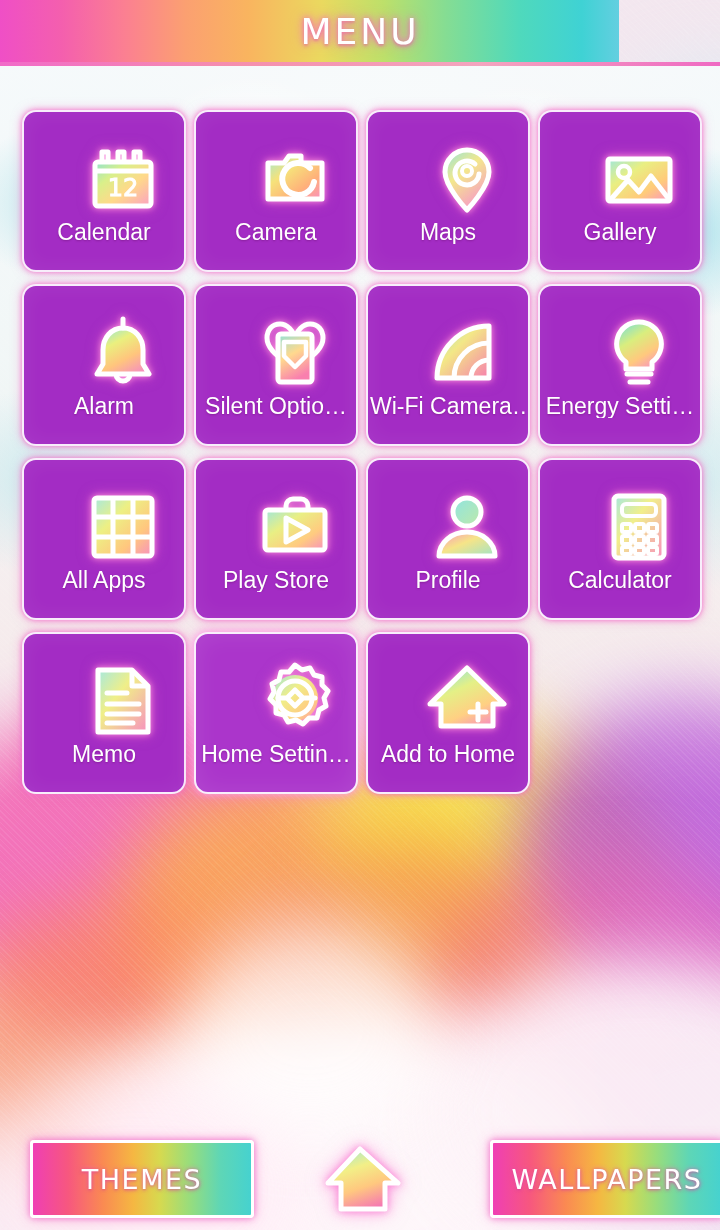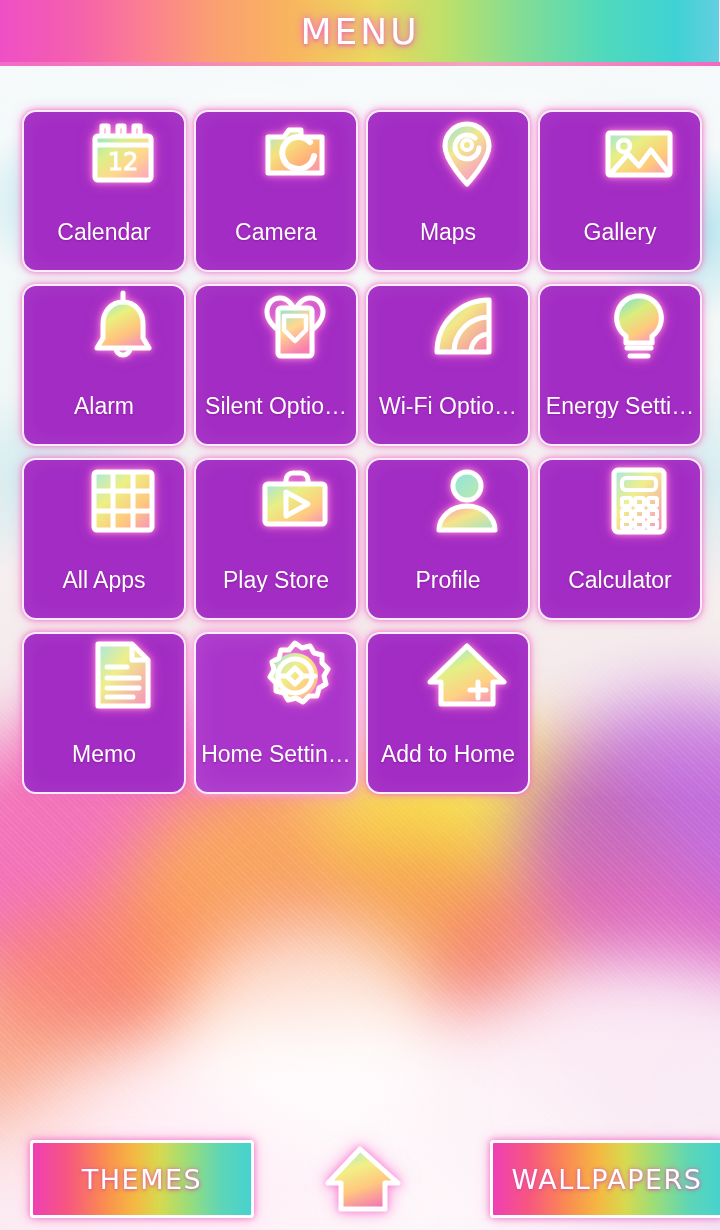"MENU" #header { width: 719px -> 619px }
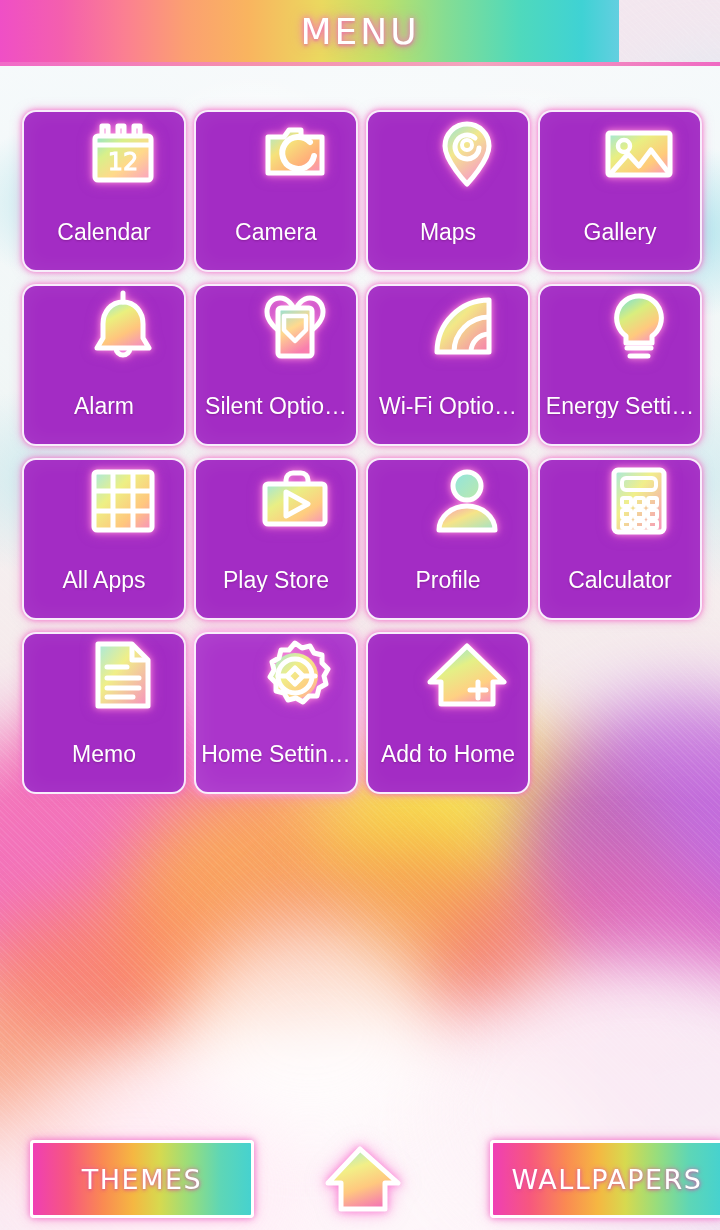"12" .tile-ico { align-items: flex-start -> flex-end }
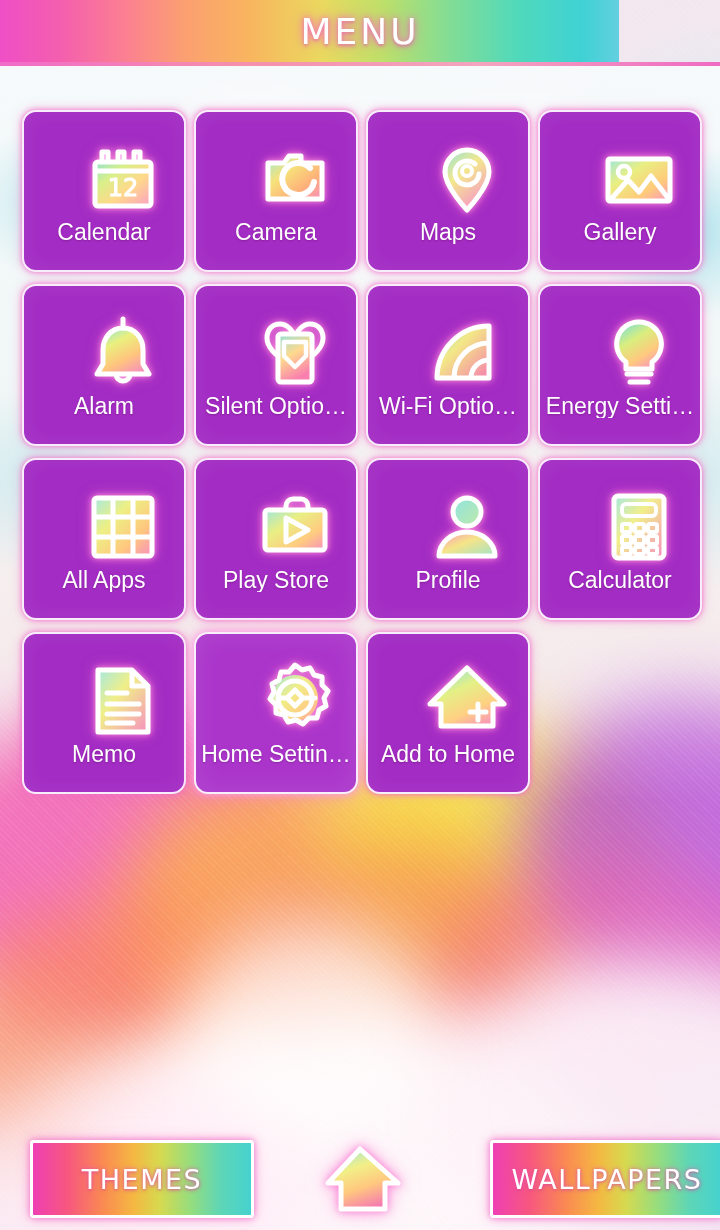"Wi-Fi Optio…" div.tile-lbl { text: Optio -> Camera }
